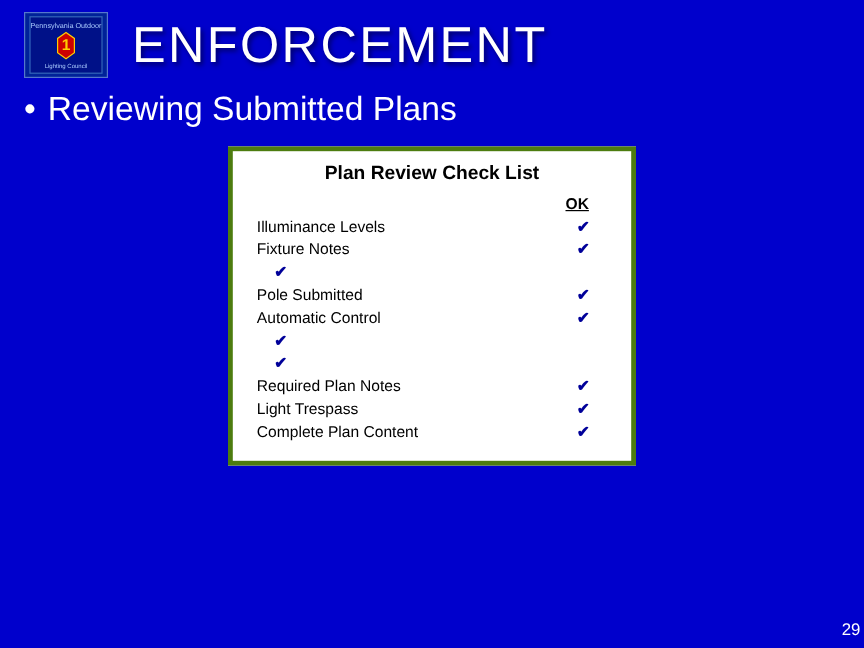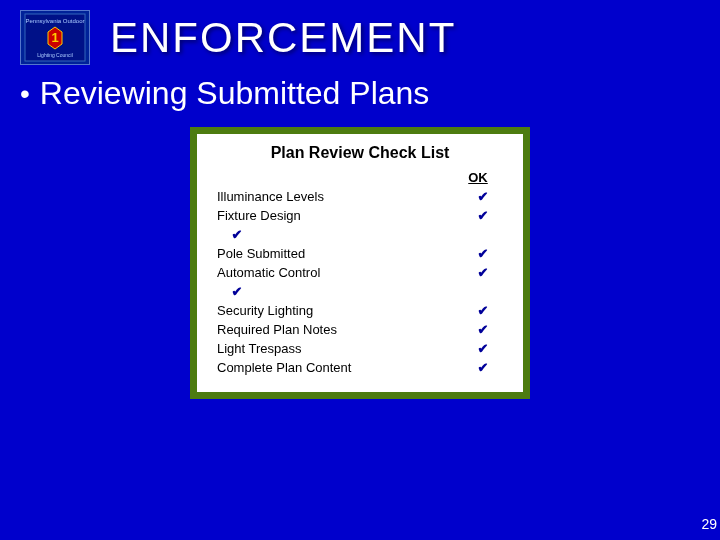"Reviewing Submitted Plans" .subtitle-text { font-size: 32px -> 28px }
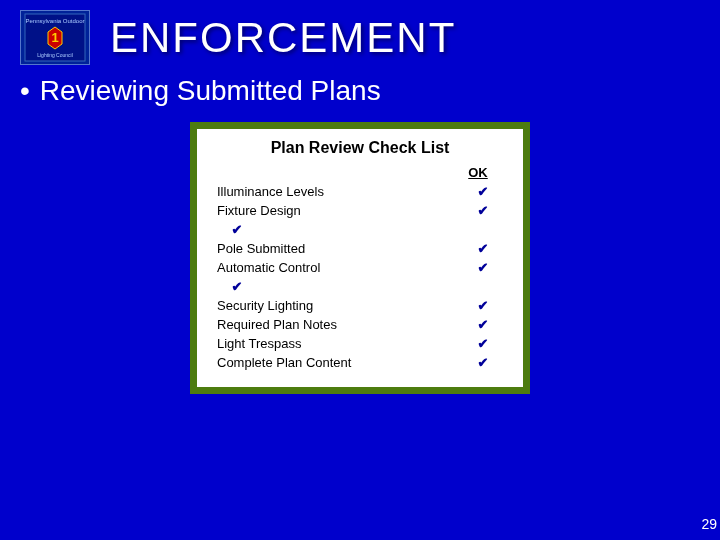"Plan Review Check List" .checklist-table { border: 7px solid #4d7c0f -> 4px solid #4d7c0f }
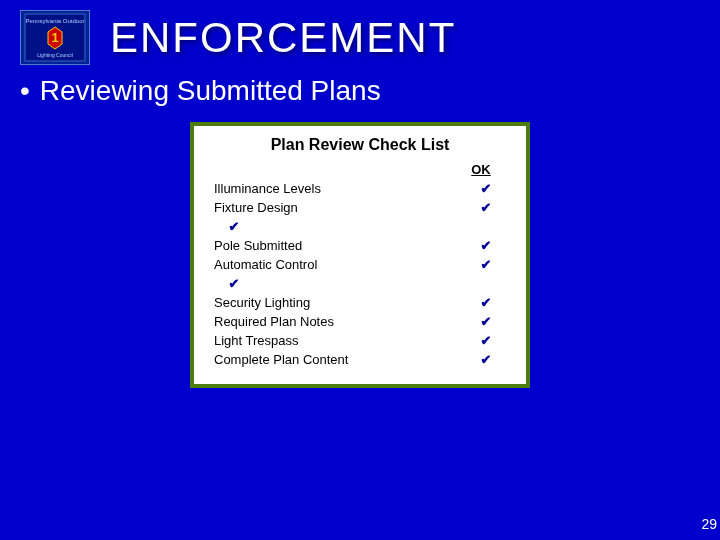"Fixture Design" span.row-label { text: Design -> Notes }
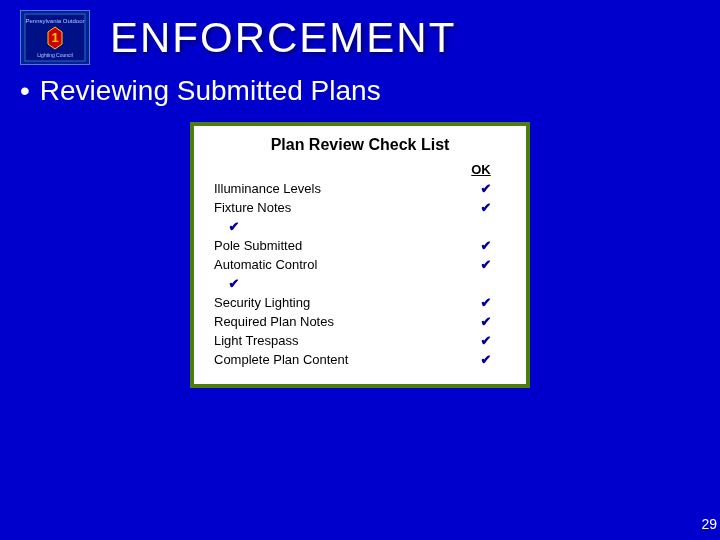"Security Lighting" span.row-label { html: <span>Security Lighting</span> -> none }
